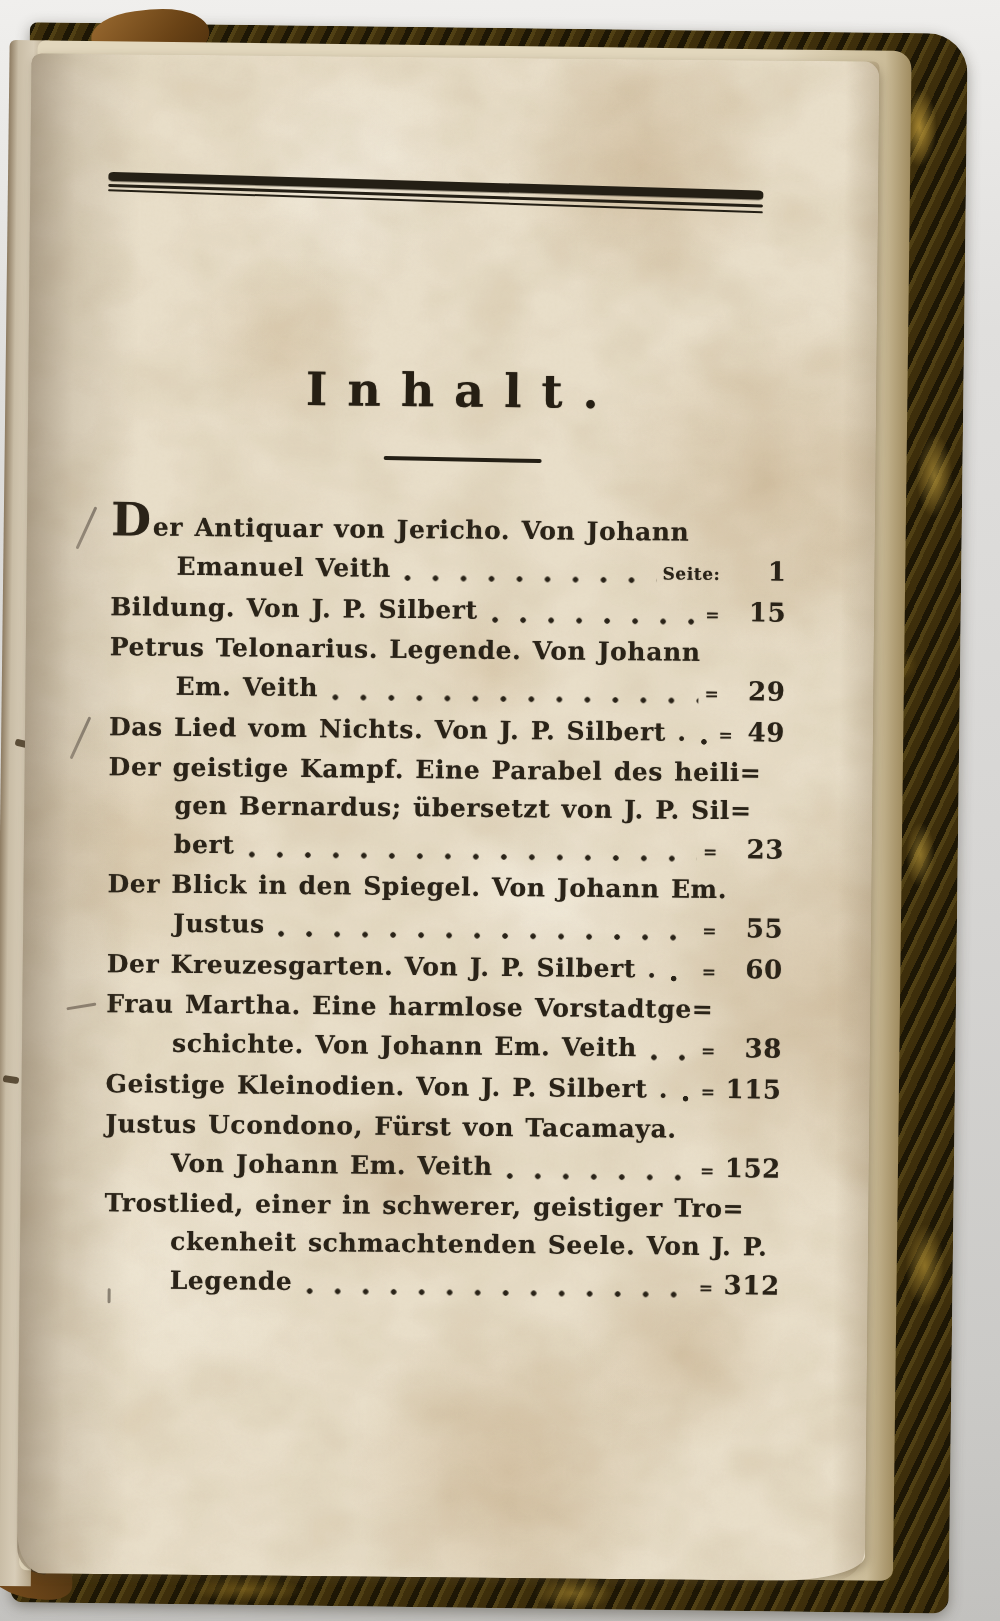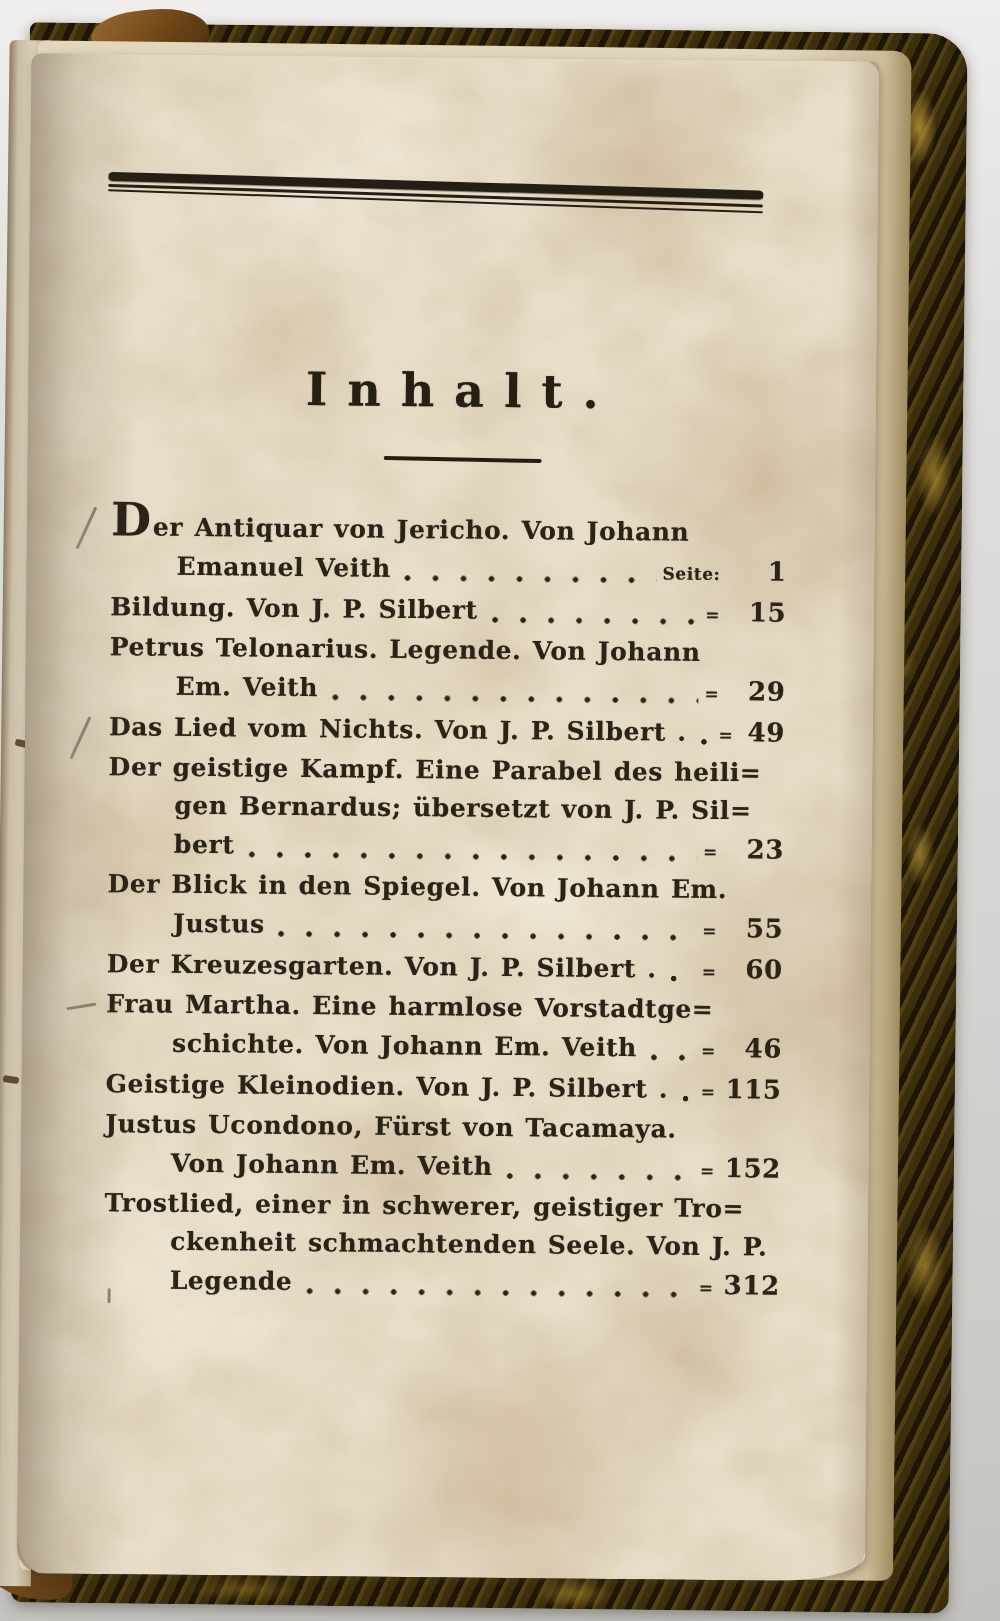"46" span.pagenum { text: 46 -> 38 }
